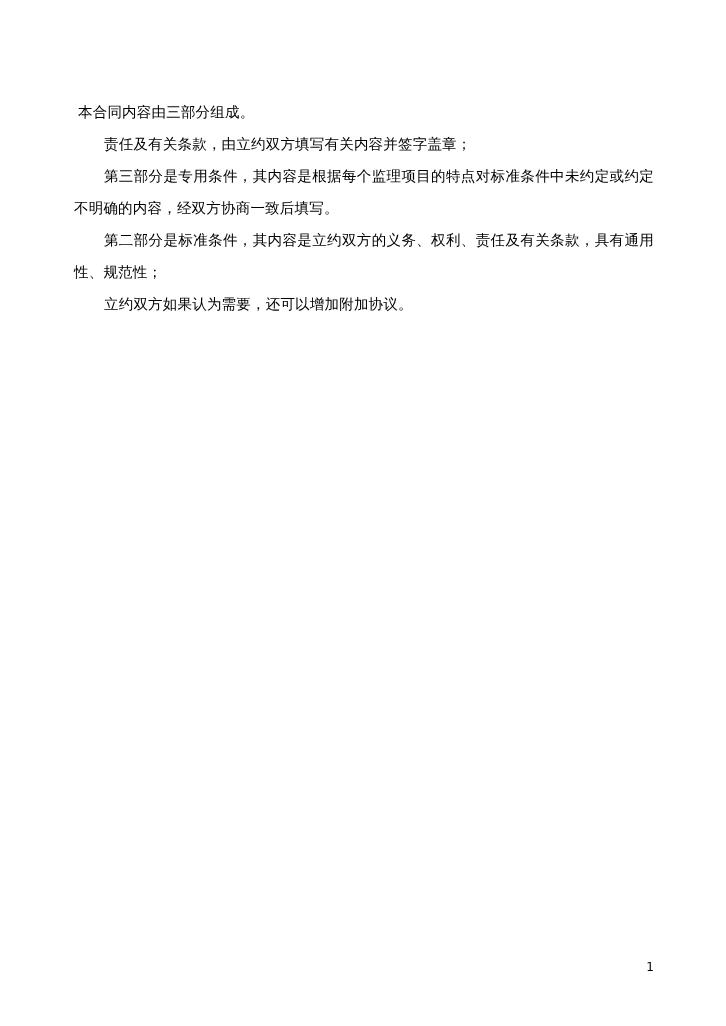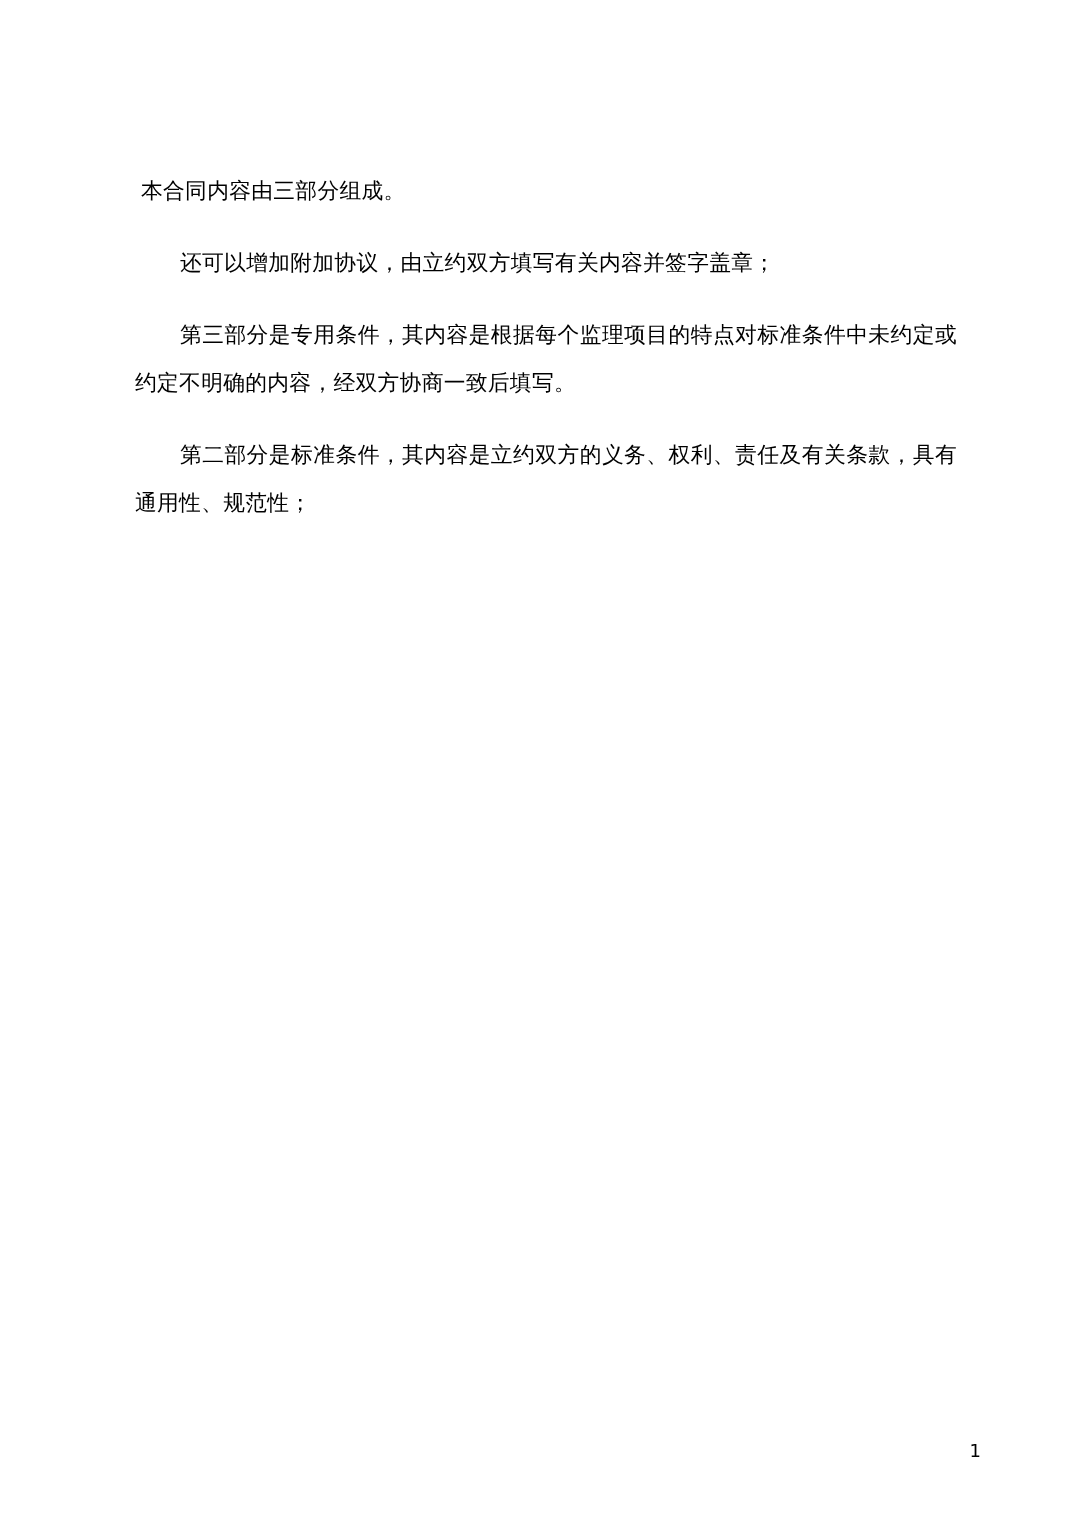"本合同内容由三部分组成。" .para { margin: 16px -> 0 }
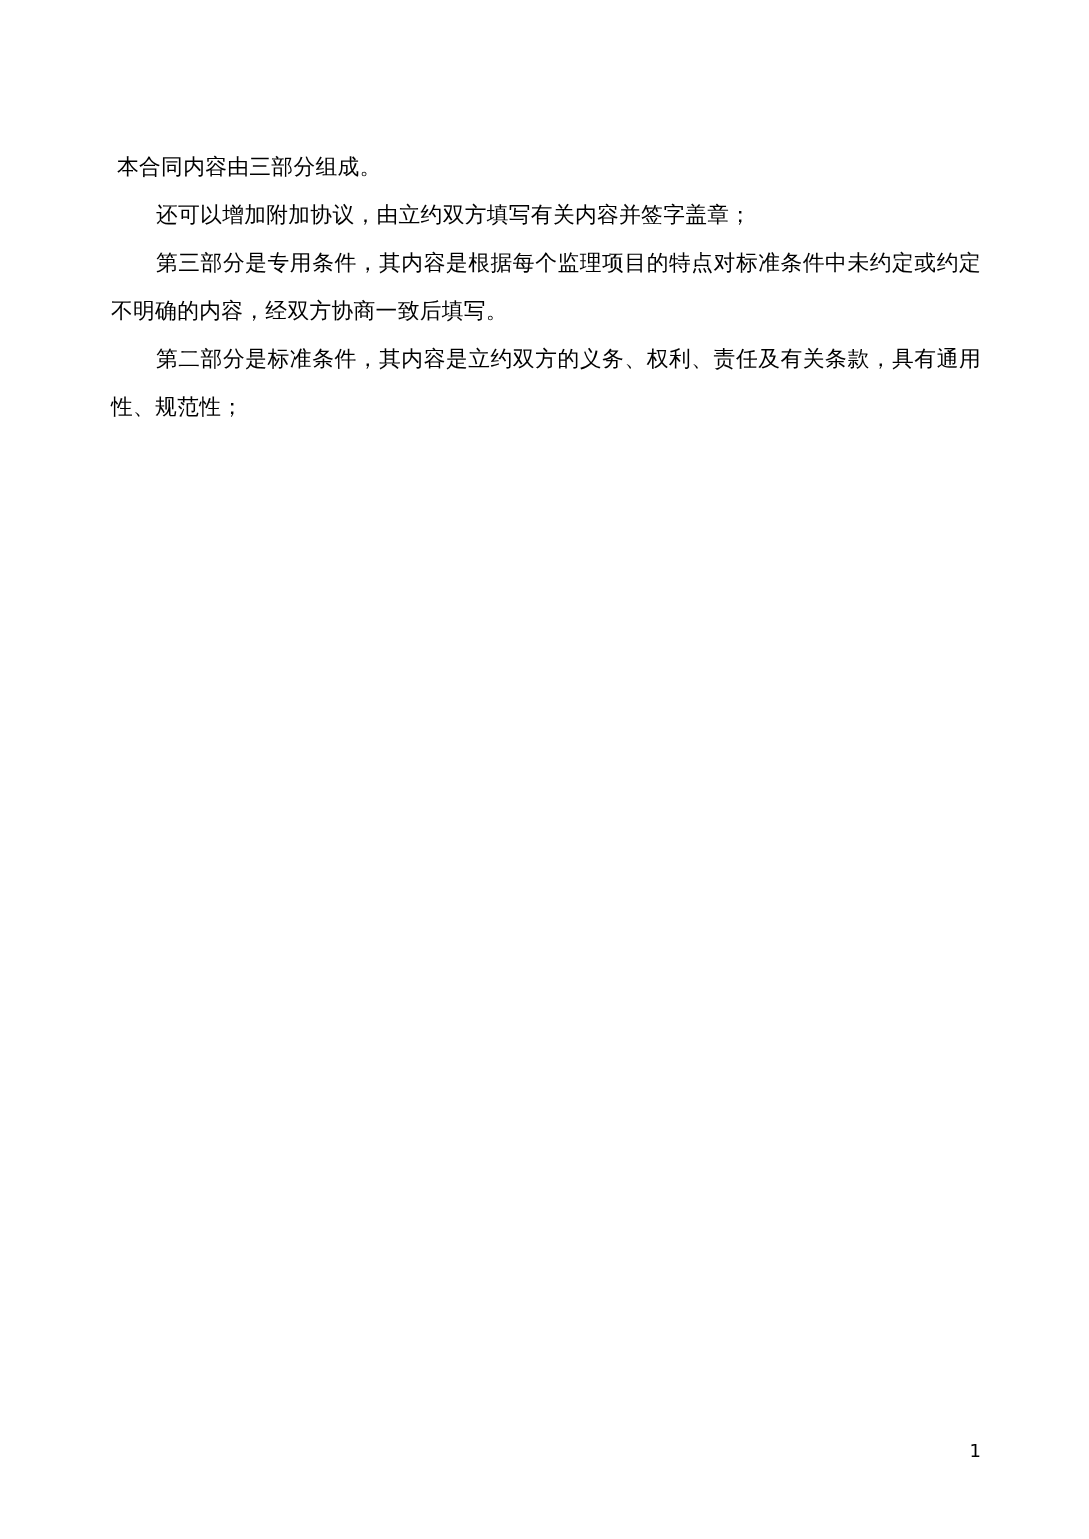"还可以增加附加协议，由立约双方填写有关内容并签字盖章；" p.para { text: 还可以增加附加协议 -> 责任及有关条款 }
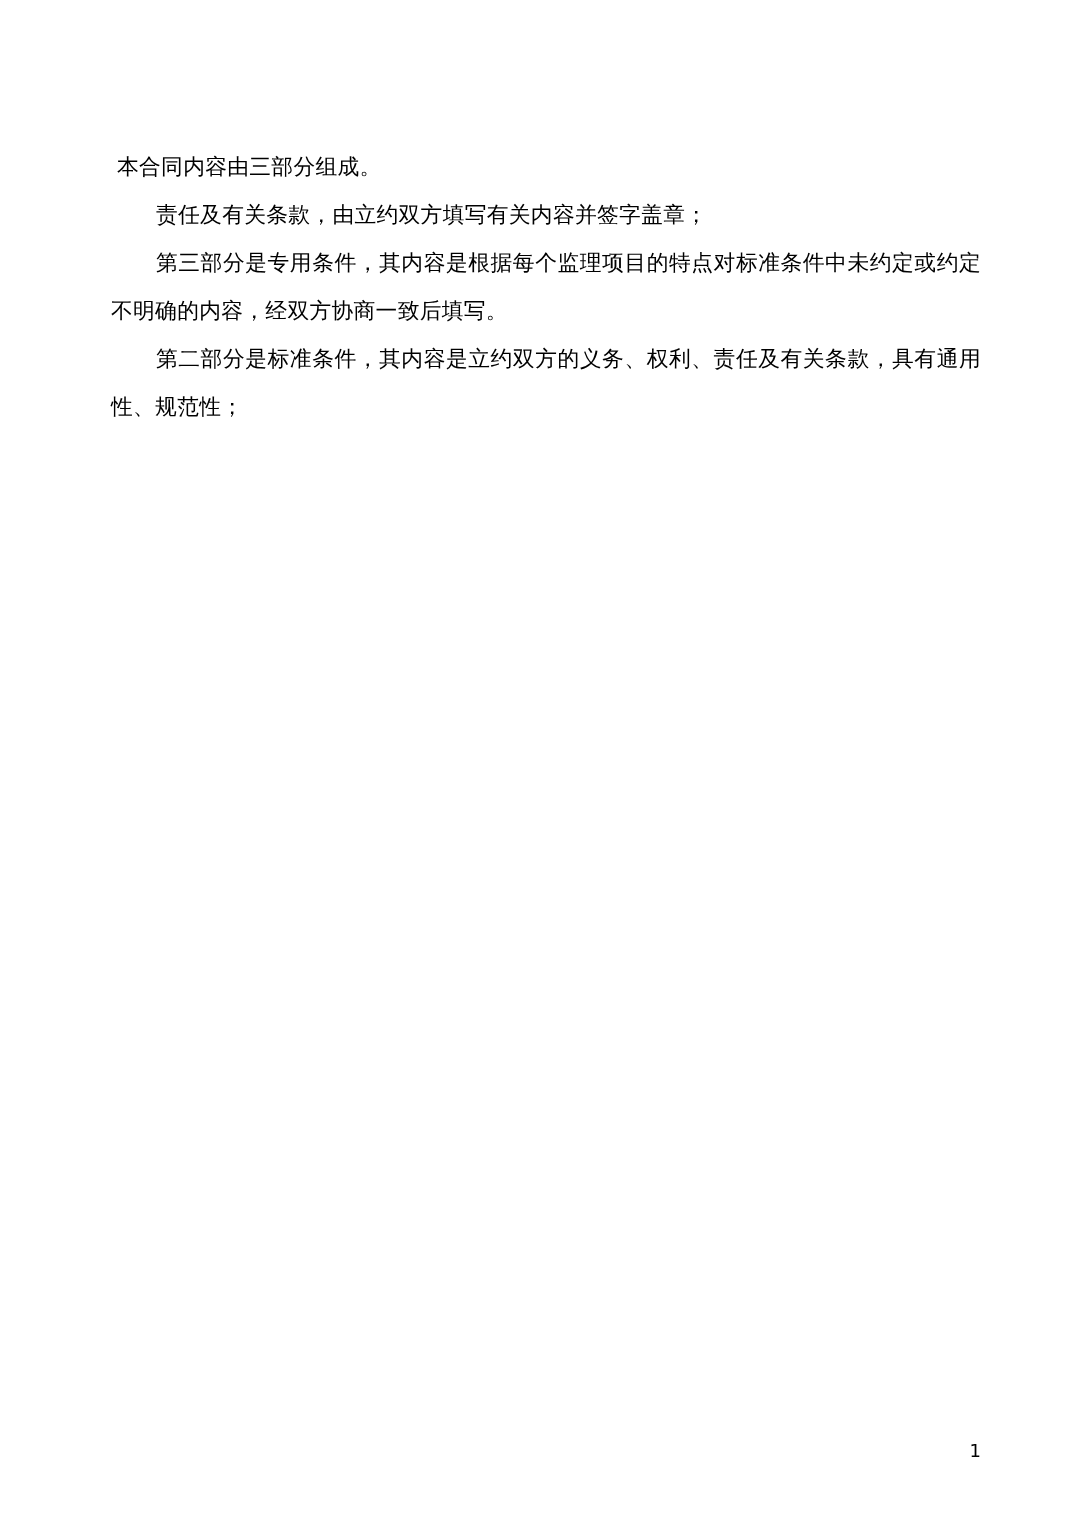"立约双方如果认为需要，还可以增加附加协议。" p.para { html: none -> <p>立约双方如果认为需要，还可以增加附加协议。</p> }
